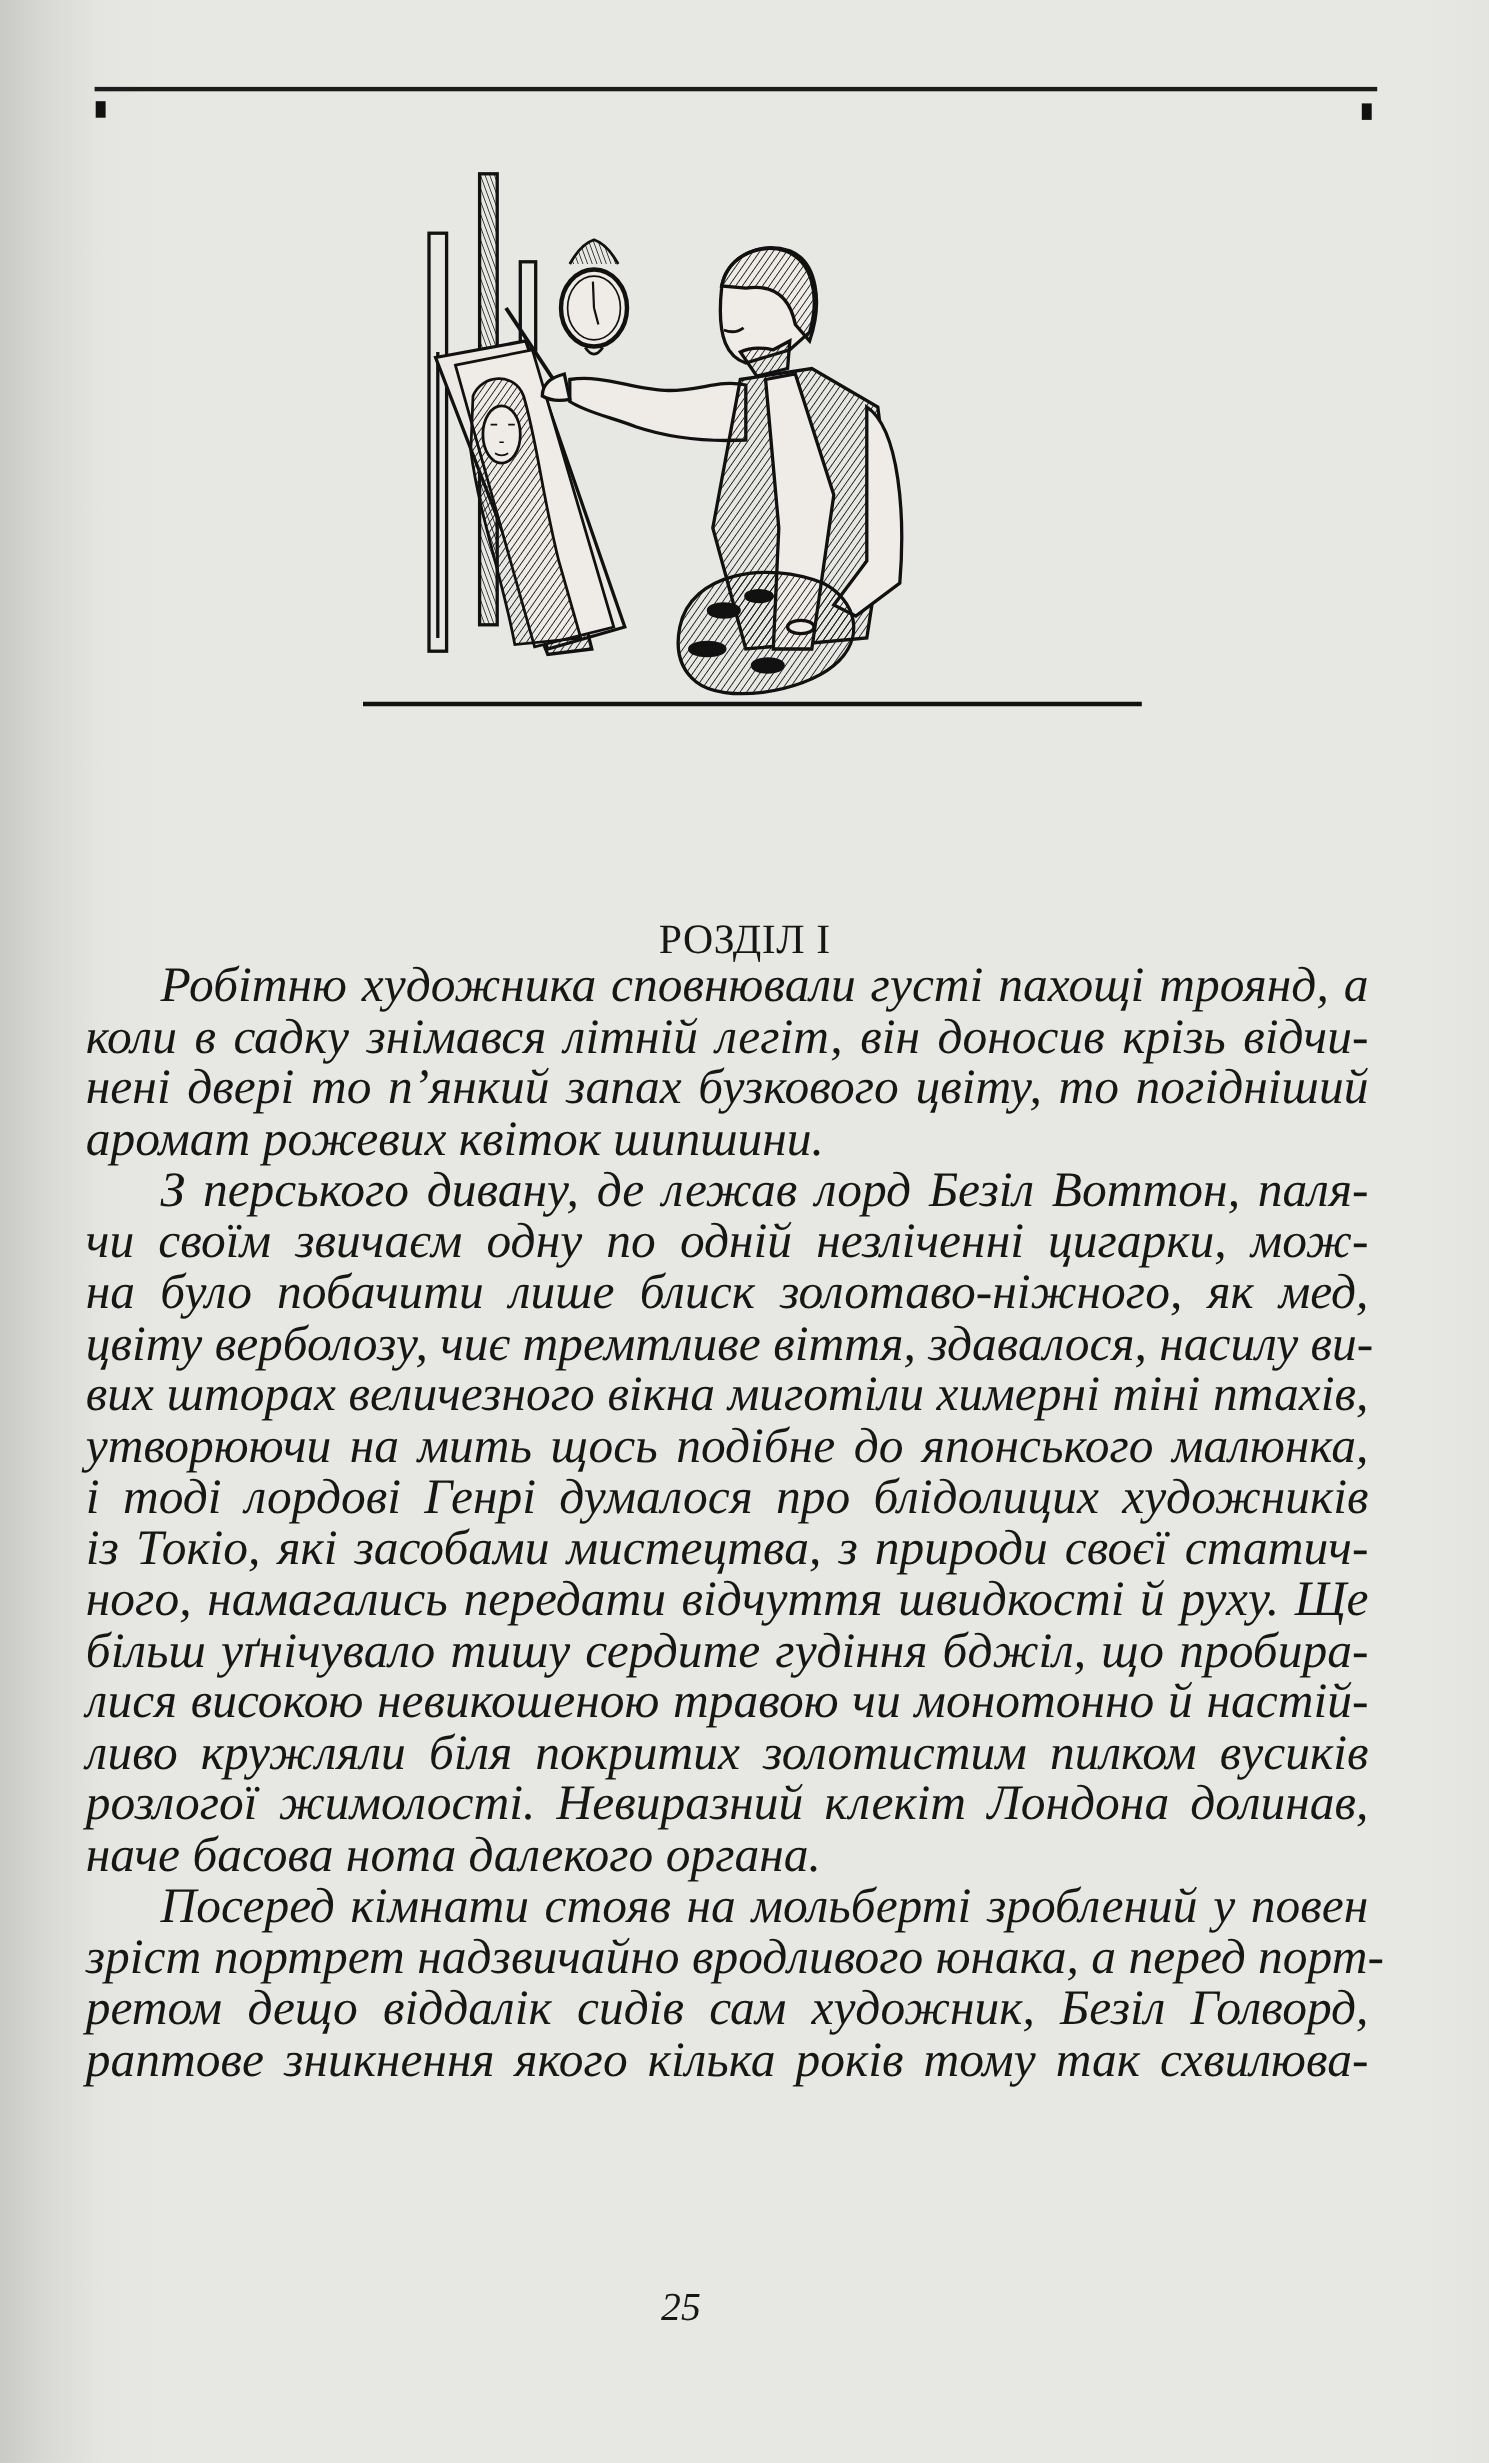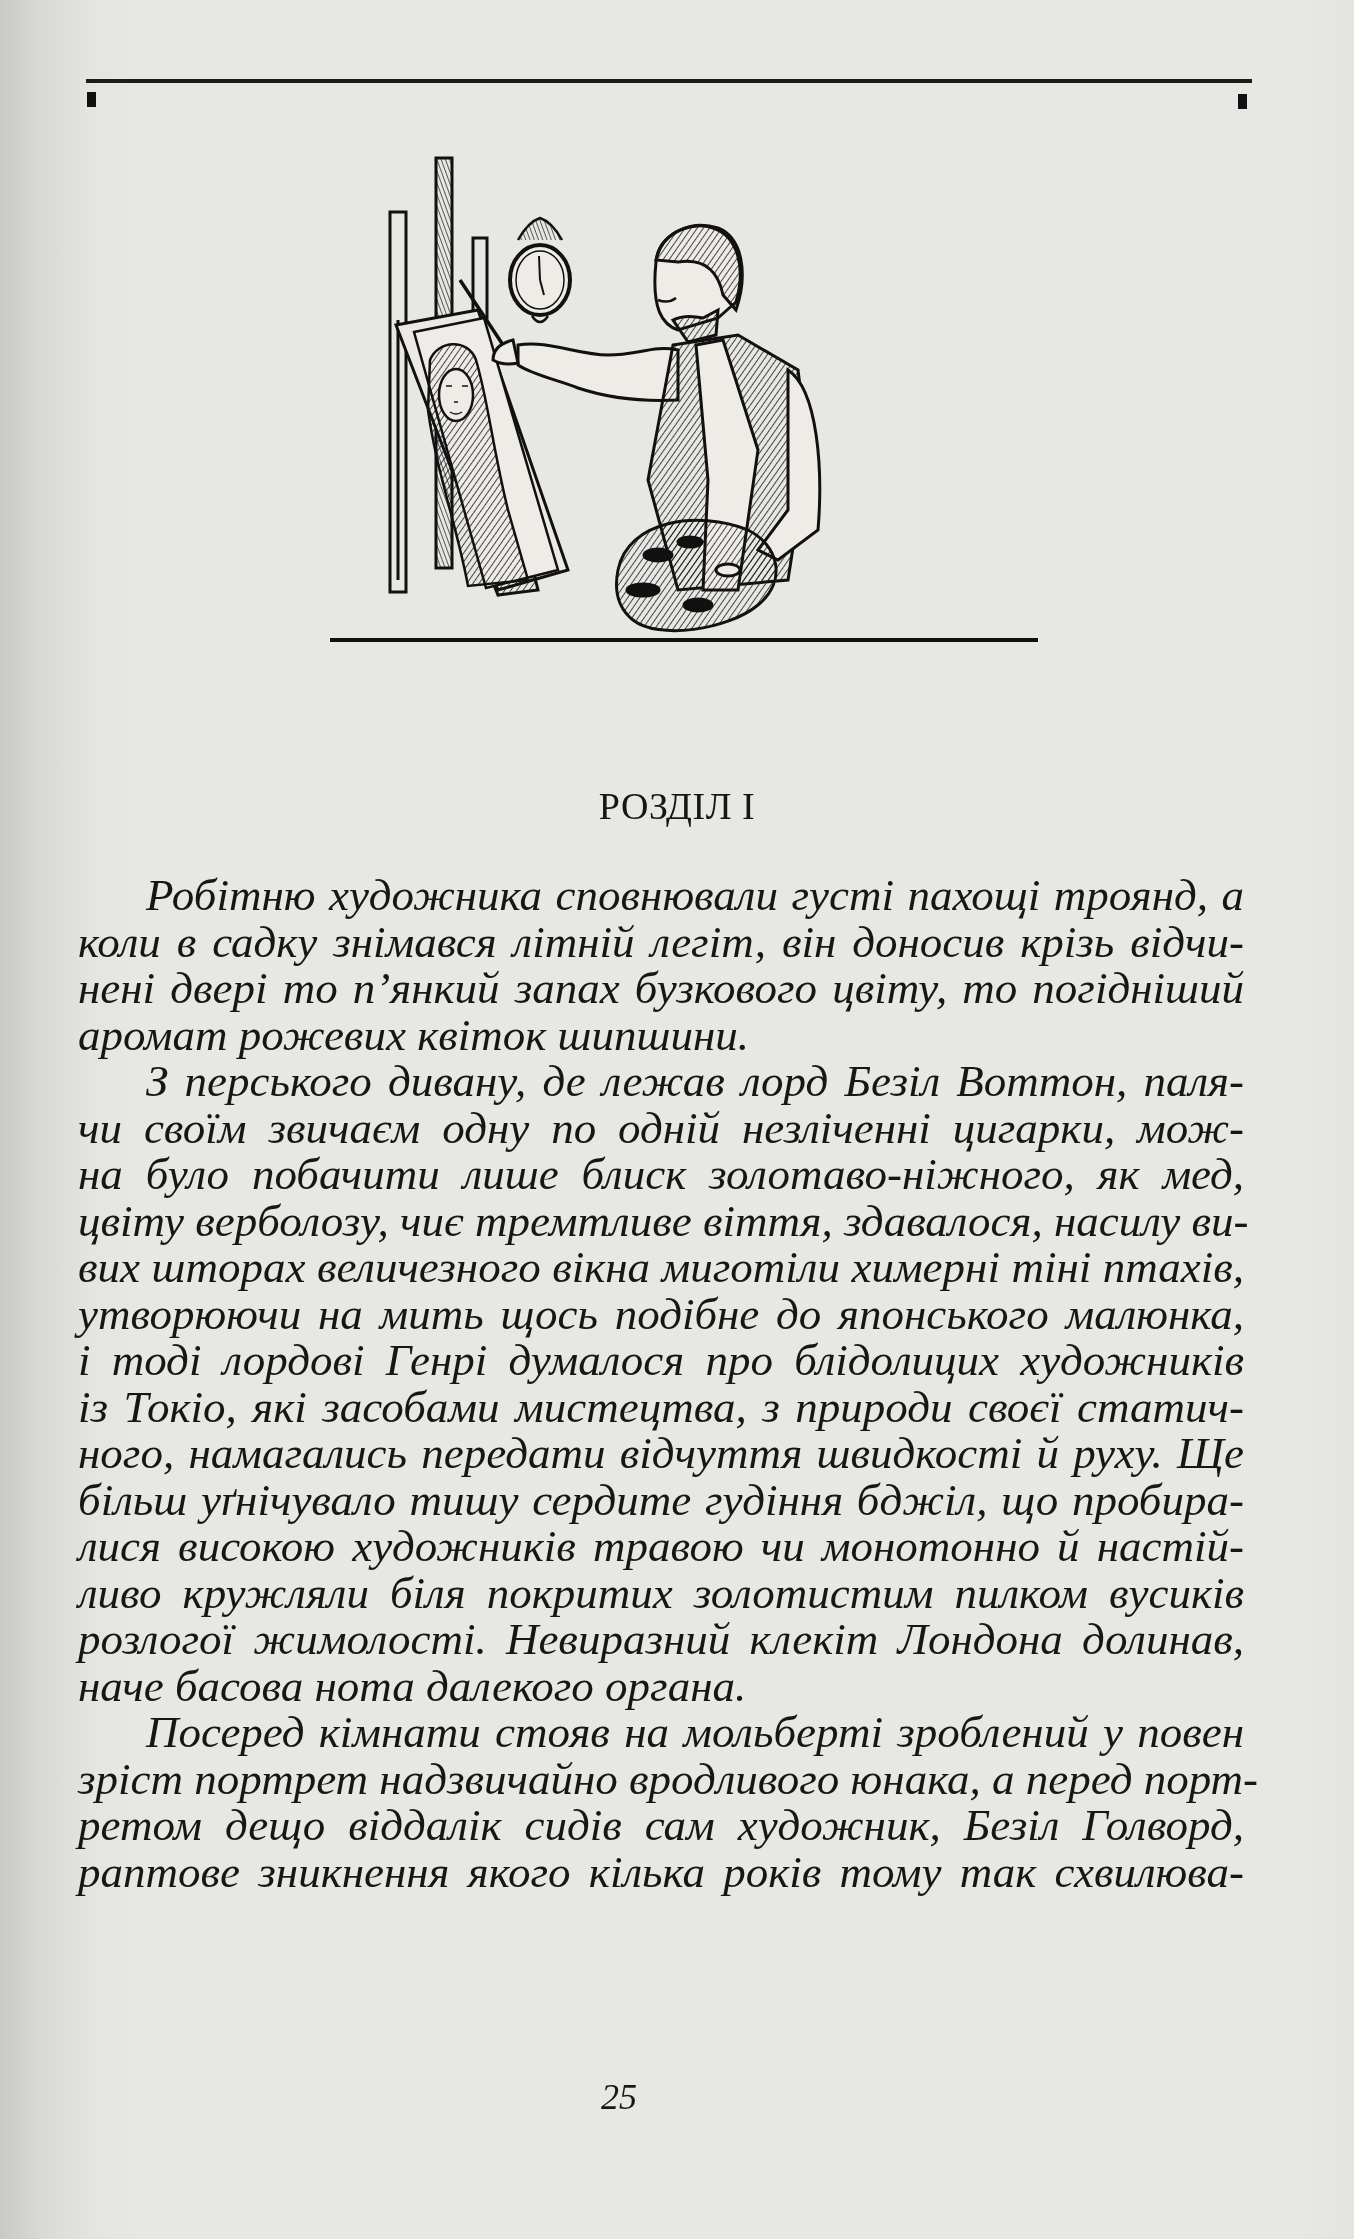"РОЗДІЛ I" .chapter-title { top: 784px -> 832px }
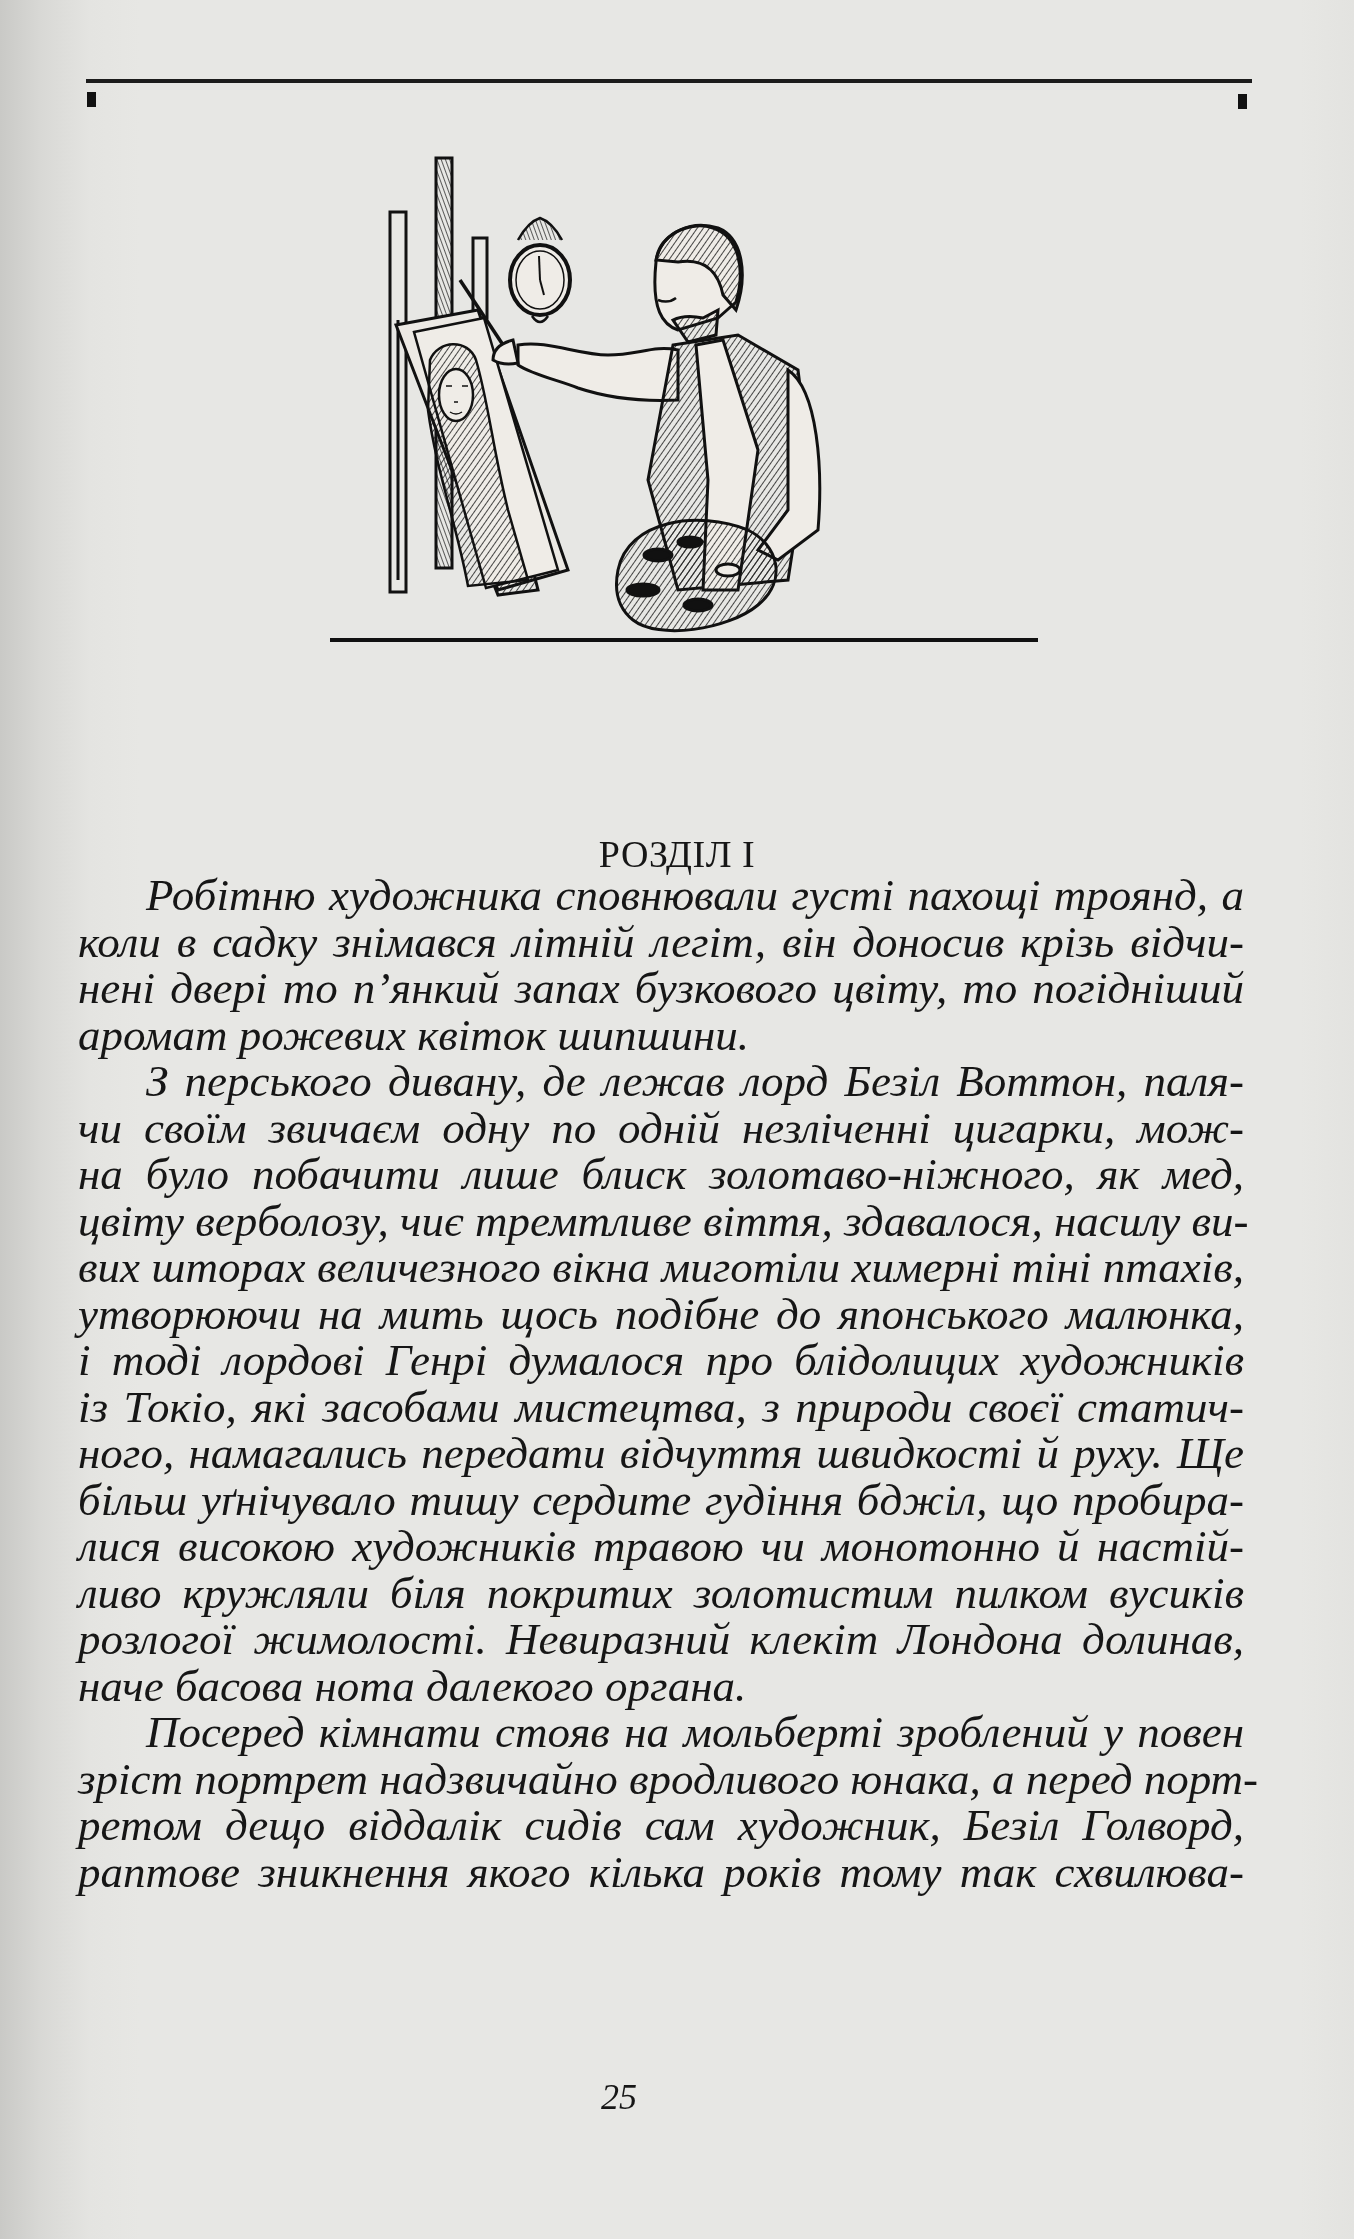"лися високою художників травою чи" span.line { text: художників -> невикошеною }
